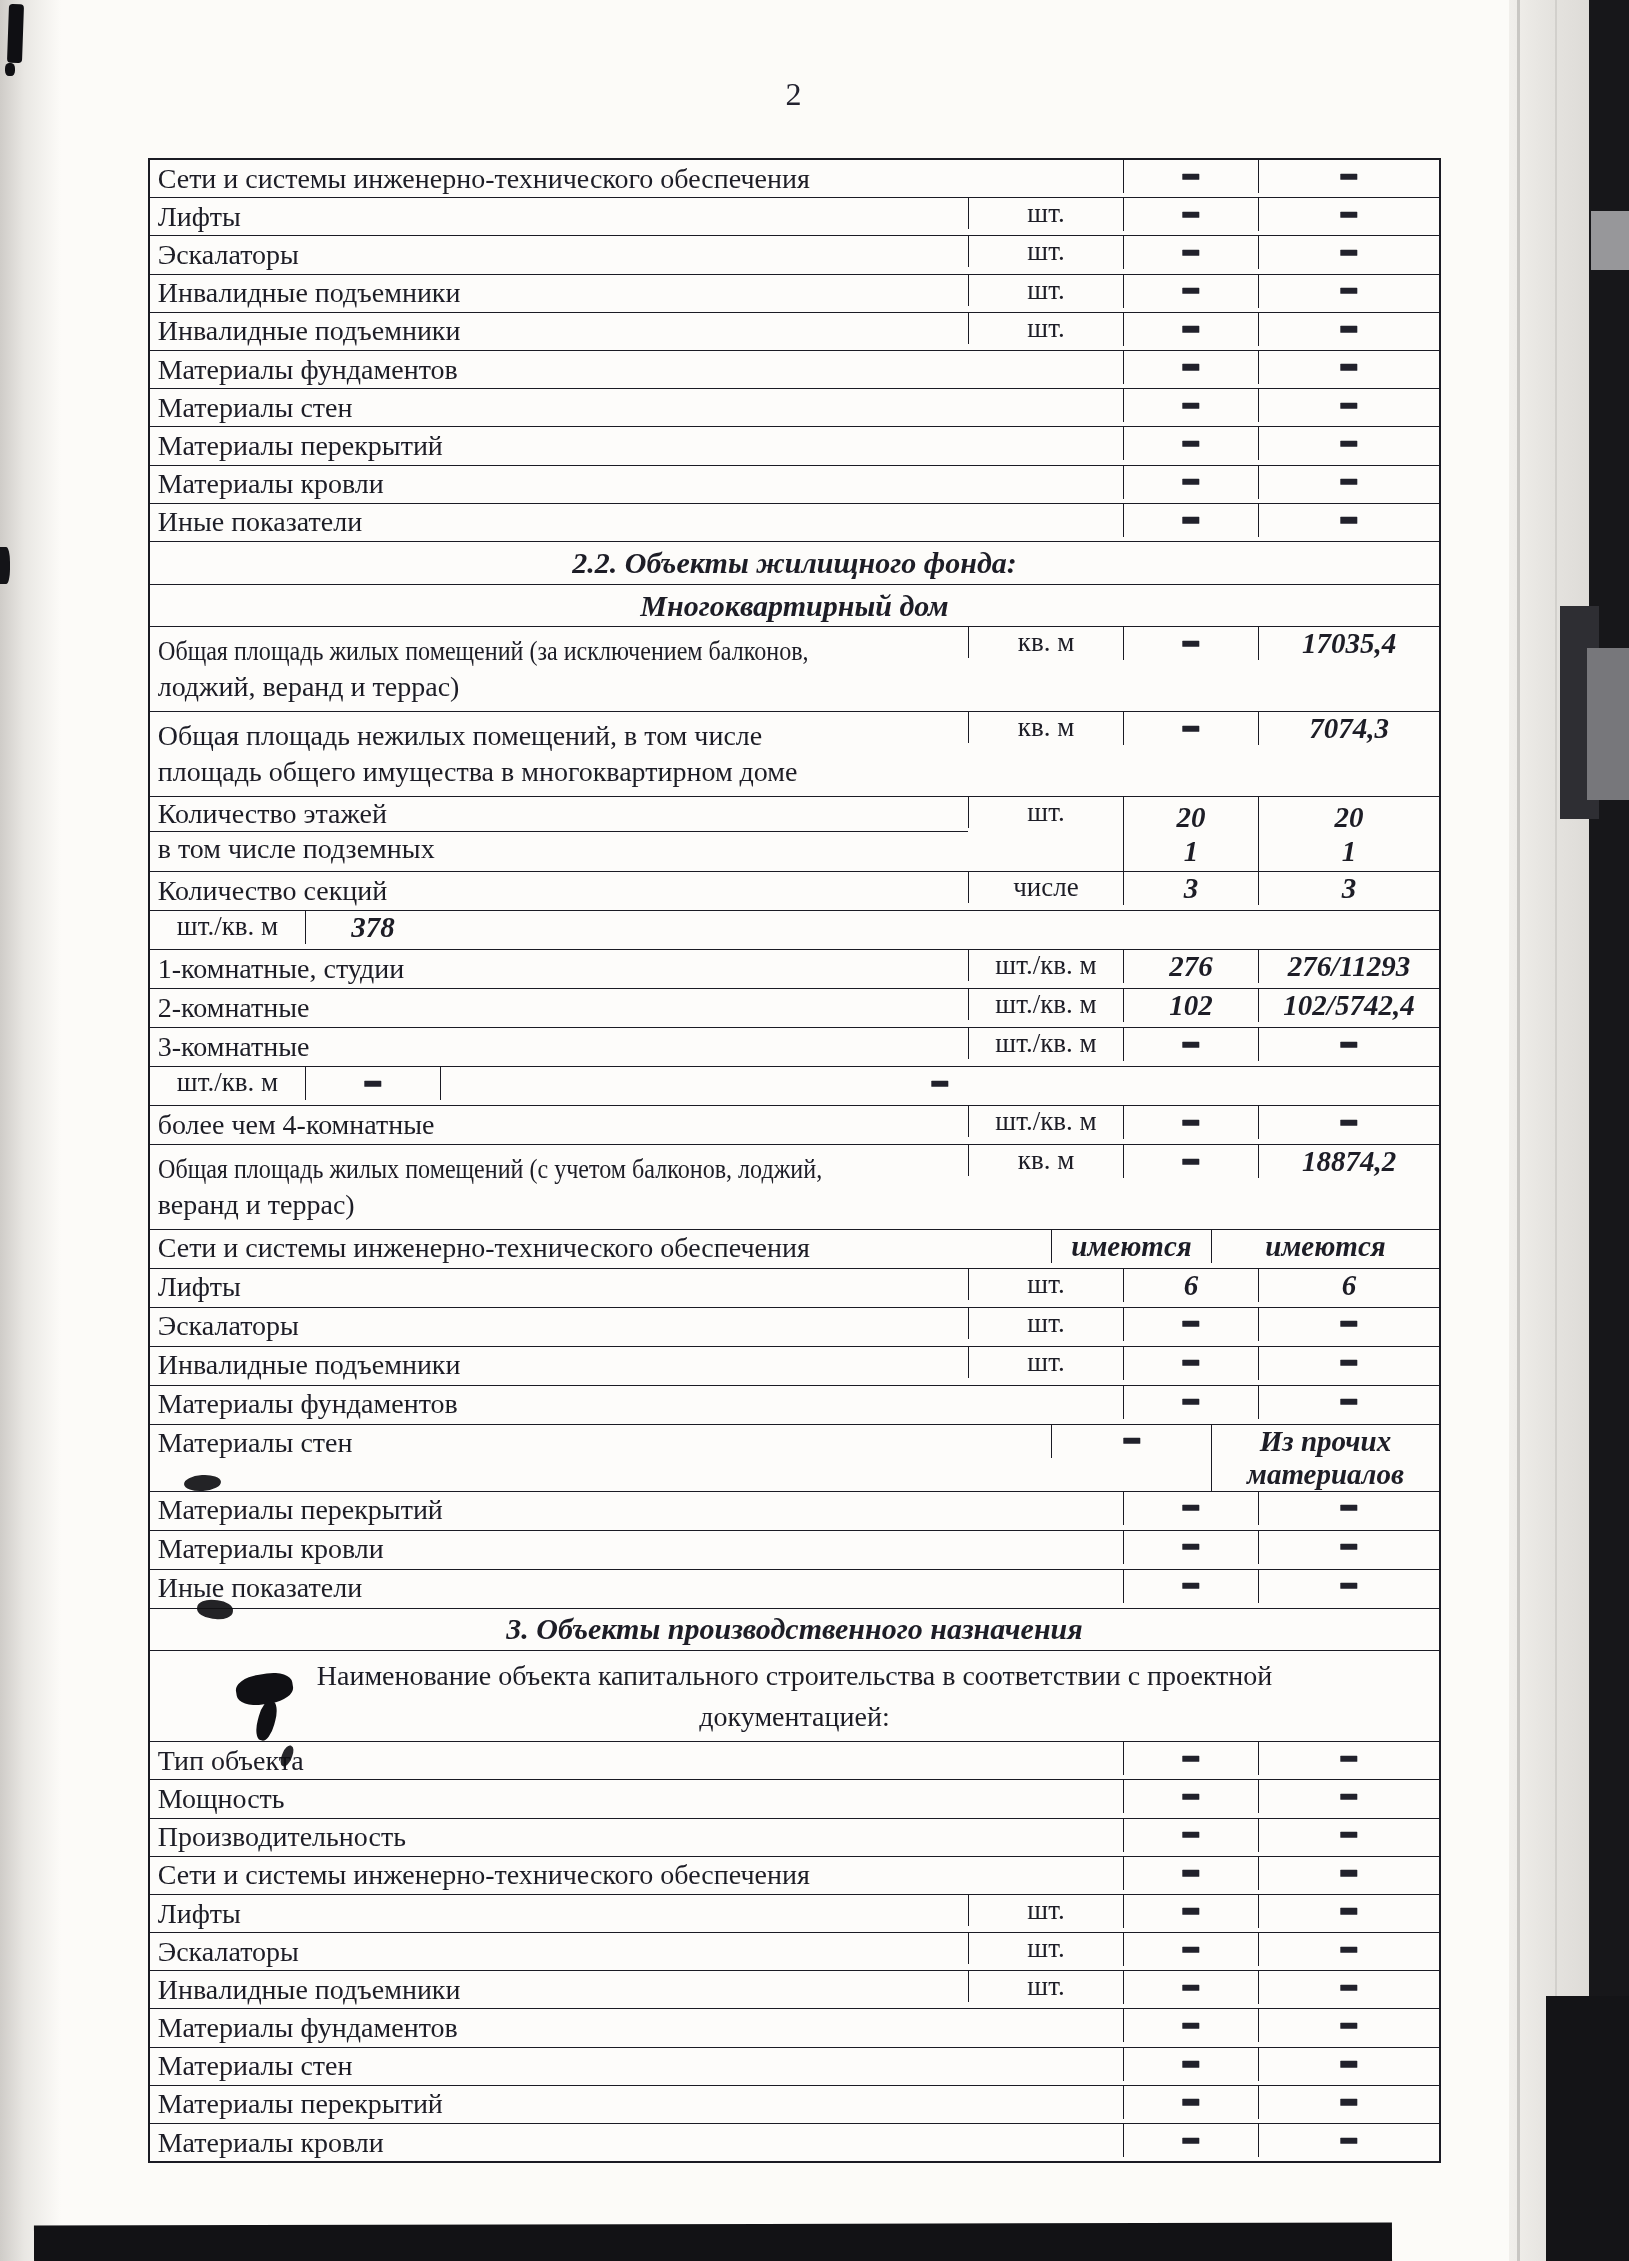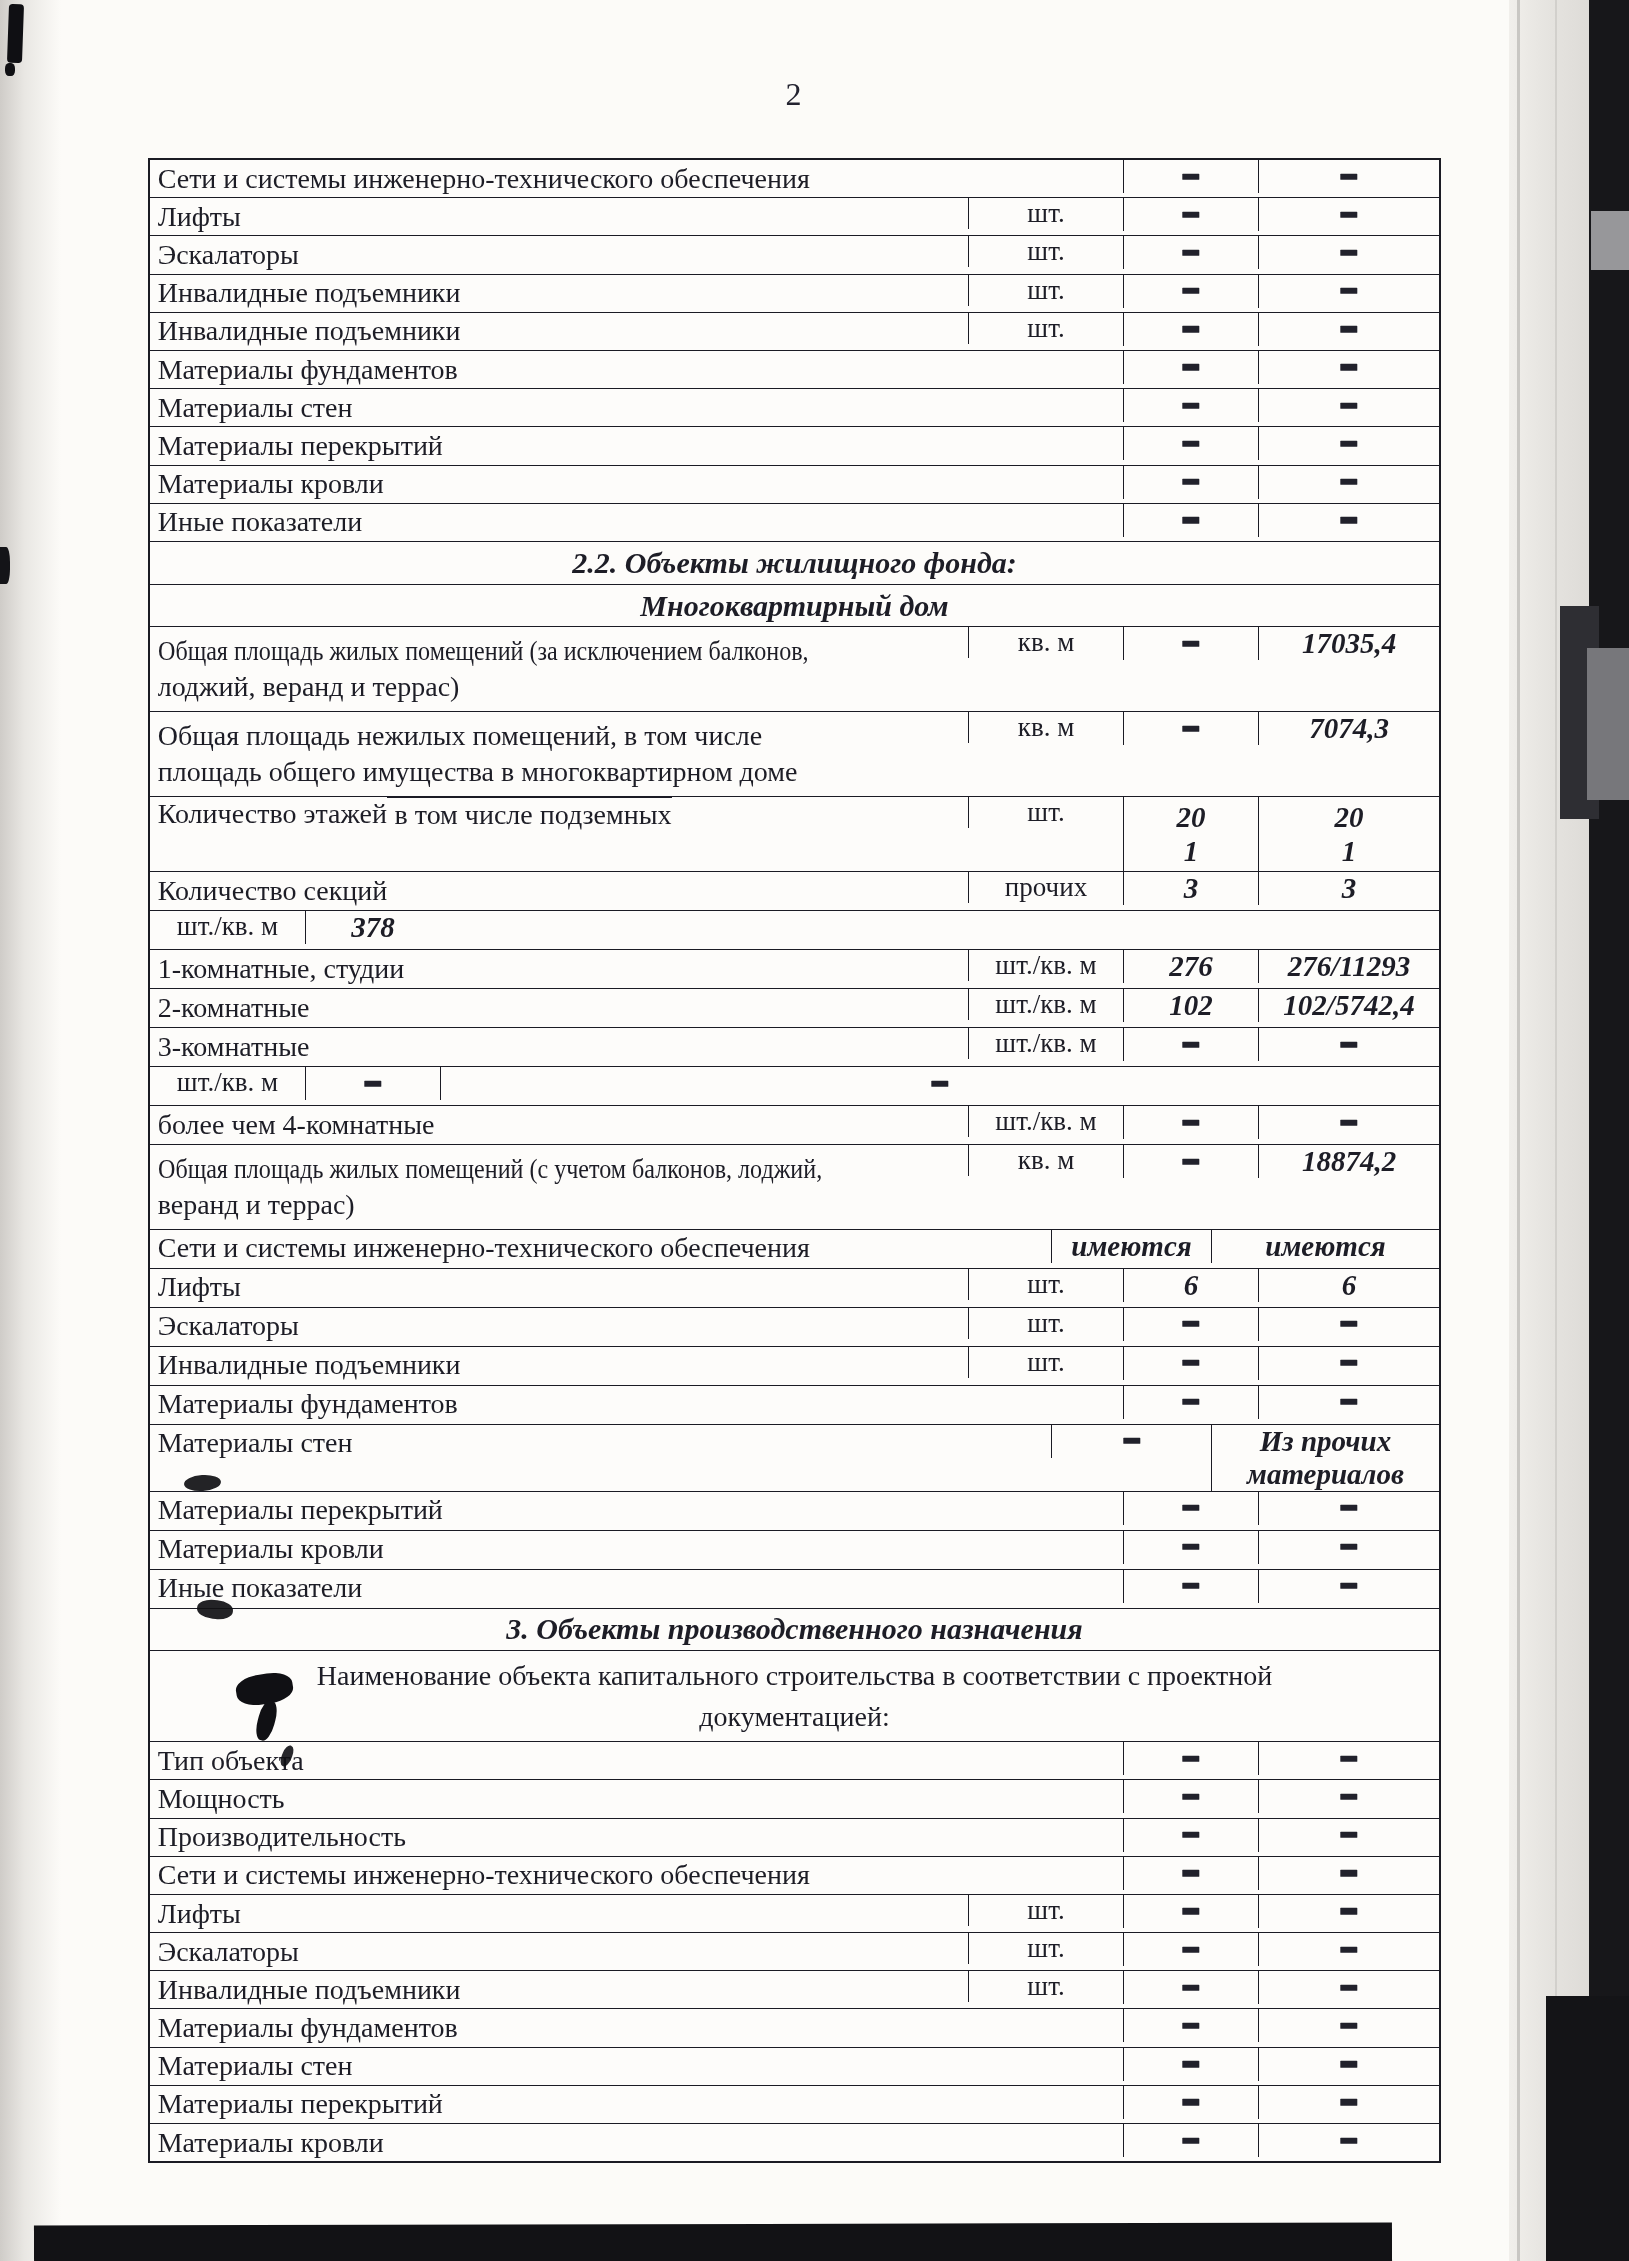"Количество этажей" .c.lab.stack { flex-direction: row -> column }
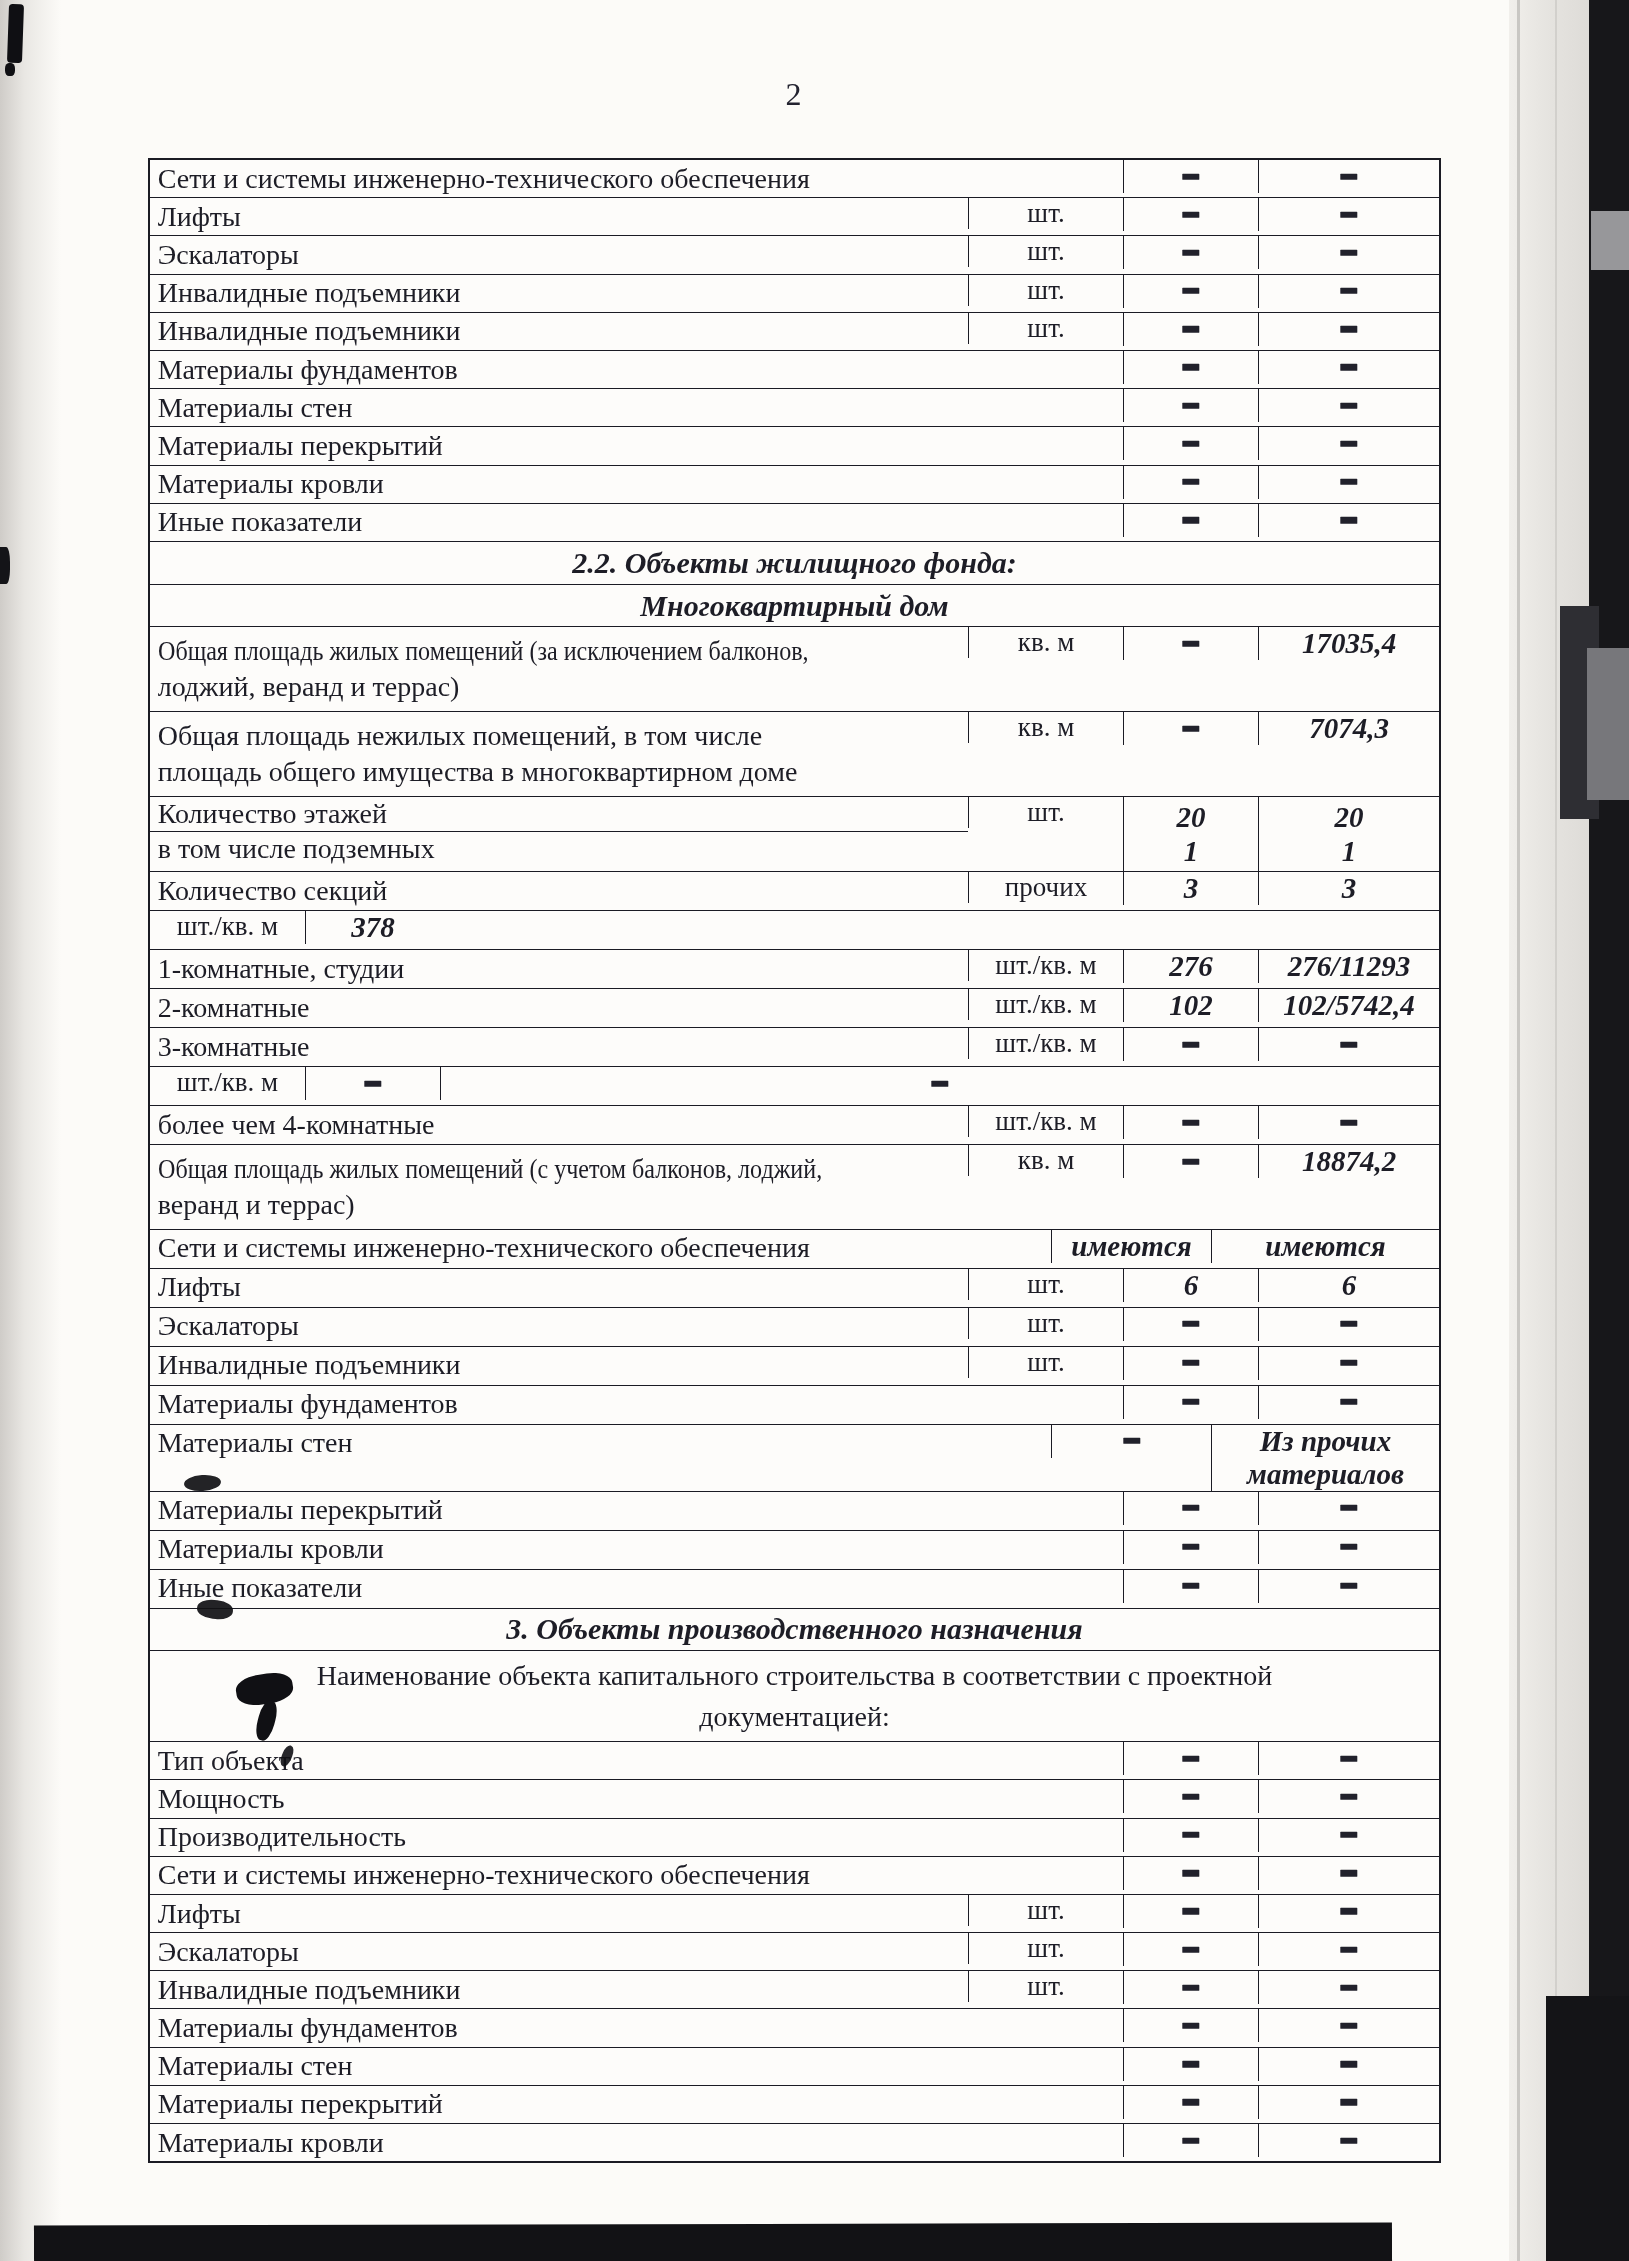"прочих" div.c { text: прочих -> числе }
